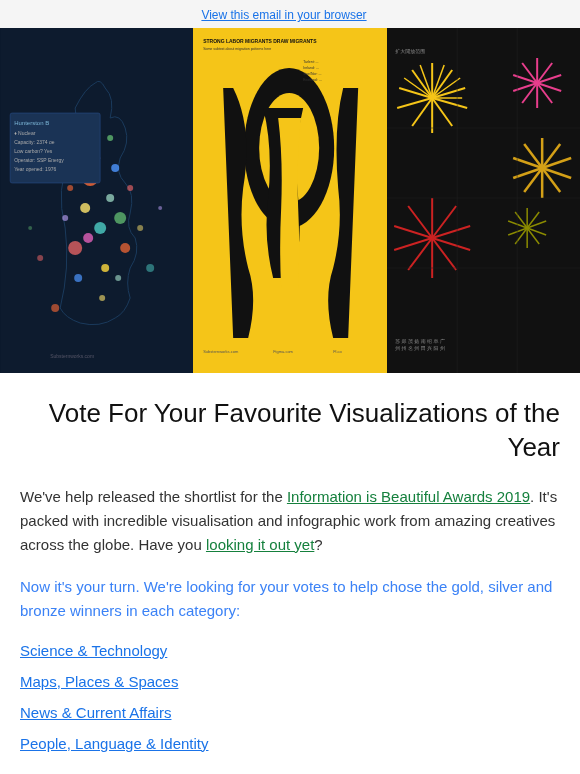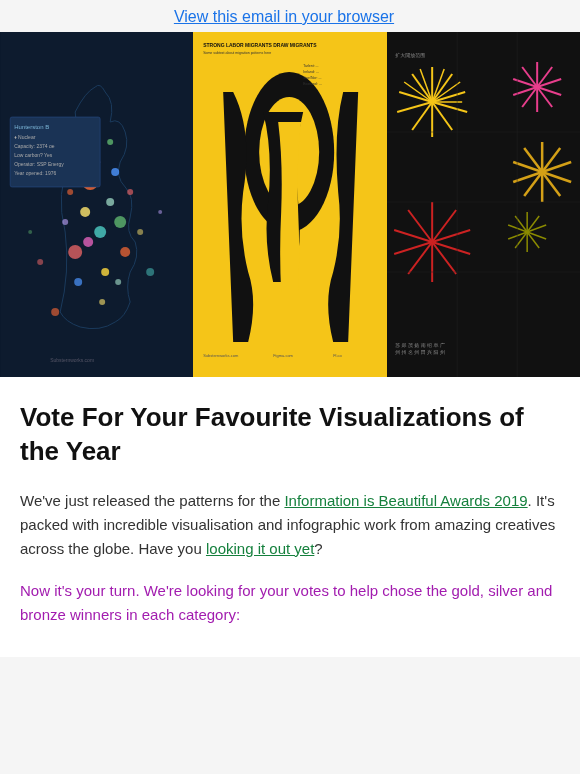"View this email in your" .view-browser-bar { font-size: 16px -> 12px }
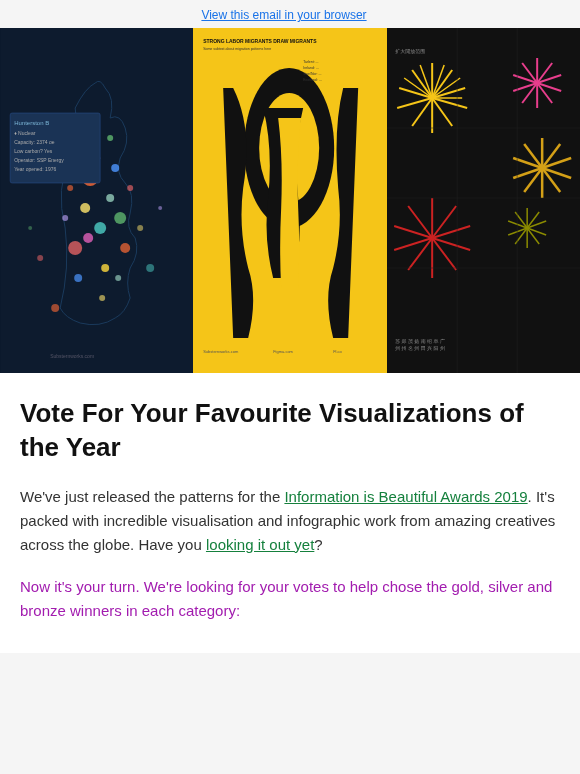"Vote For Your Favourite Visualizations" .main-title { font-weight: 700 -> 400; text-align: left -> right }
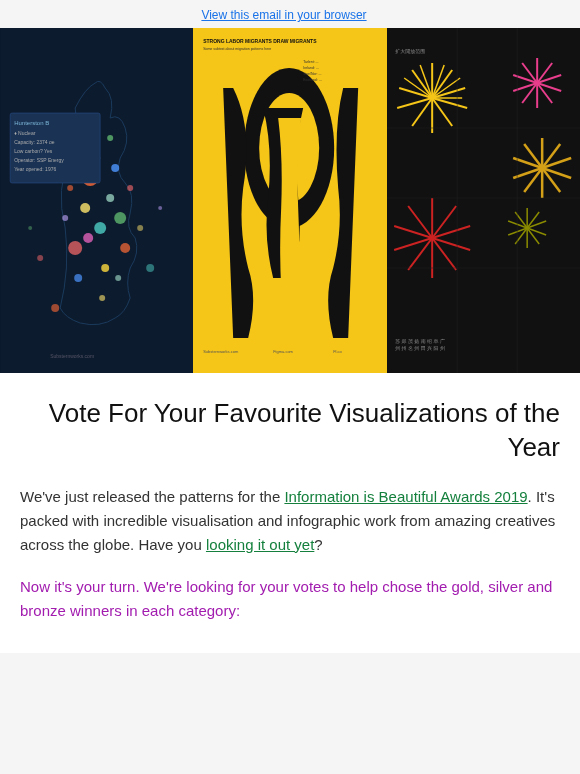"We've just released the patterns" span { text: just released the patterns -> help released the shortlist }
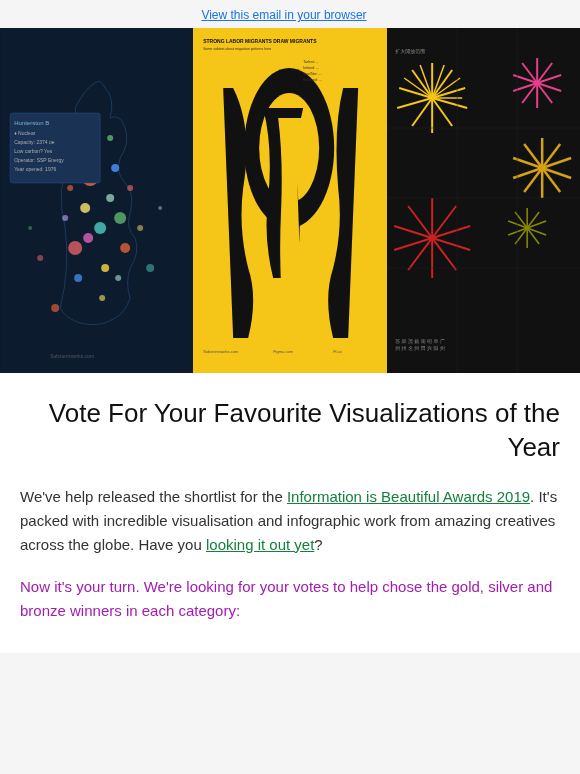"Now it's your turn. We're" .categories-intro { color: #a21caf -> #3b82f6 }
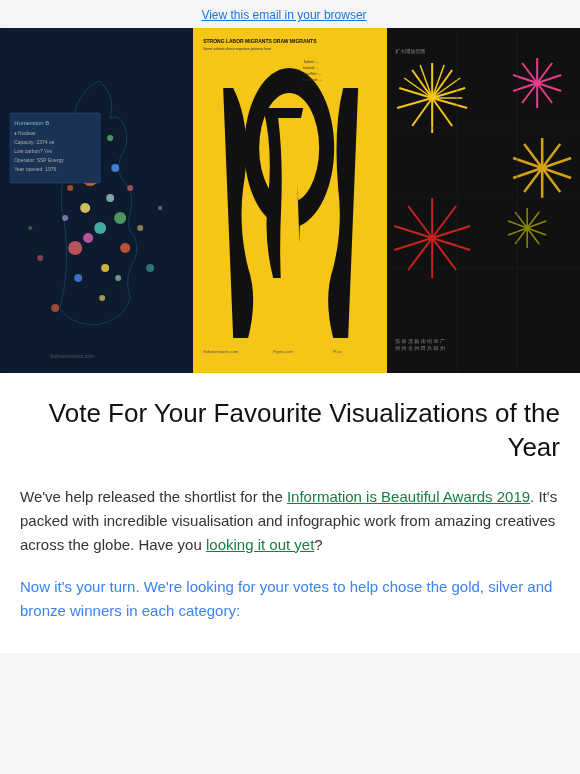"Science & Technology" ul.category-links { html: none -> <ul> <li> <a>Science &amp; Technology</a> </li> <li> <a>Maps, Places &amp; Spaces</a> </li> <li> <a>News &amp; Current Affairs</a> </li> <li> <a>People, Language &amp; Identity</a> </li> </ul> }
